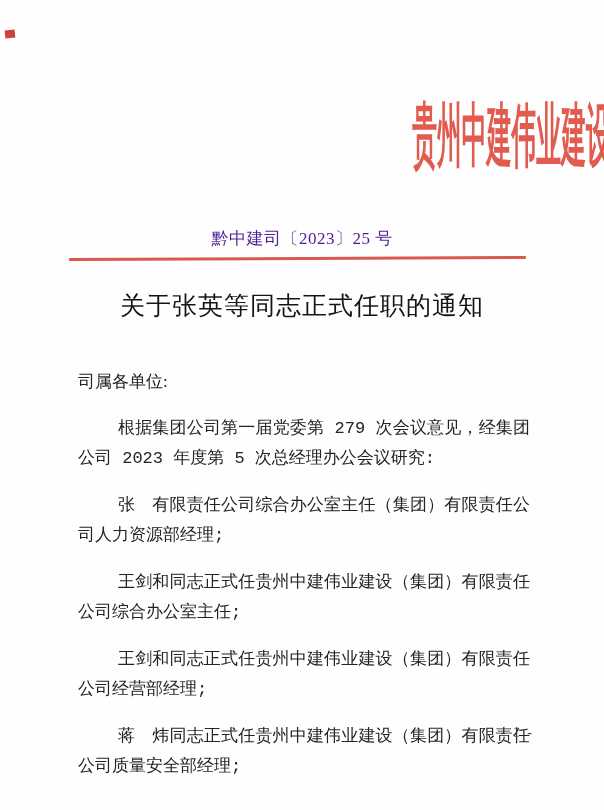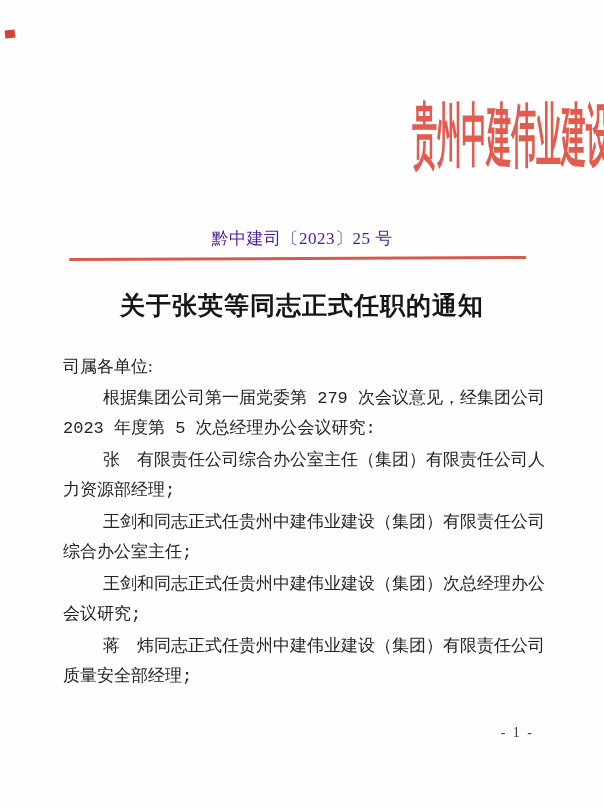"关于张英等同志正式任职的通知" .doc-title { font-weight: bold -> normal }
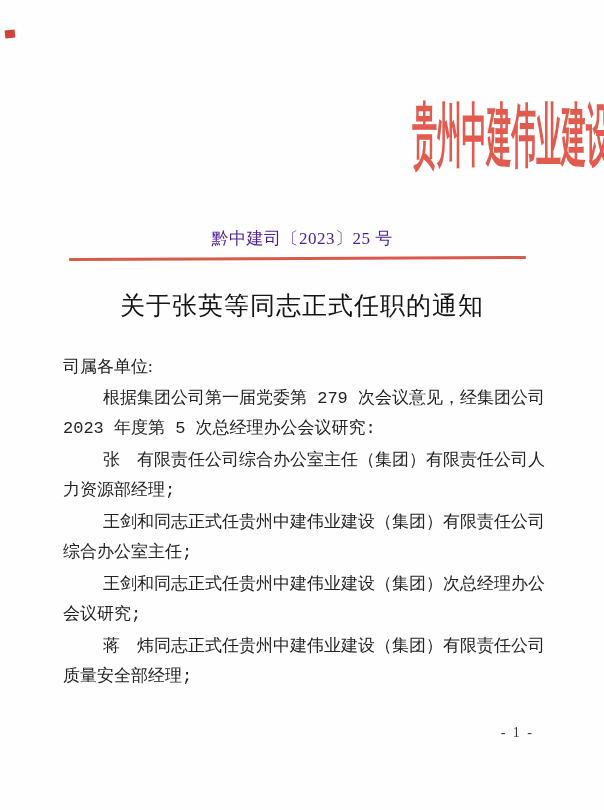"司属各单位:" .doc-body p { margin: 1px -> 16px }
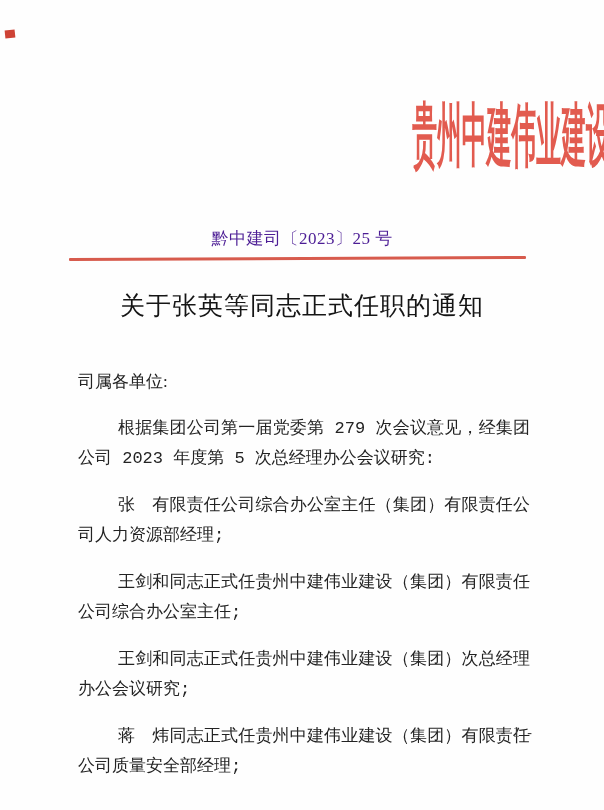"王剑和同志正式任贵州中建伟业建设（集团）次总经理办公会议研究;" p.para { text: 次总经理办公会议研究 -> 有限责任公司经营部经理 }
